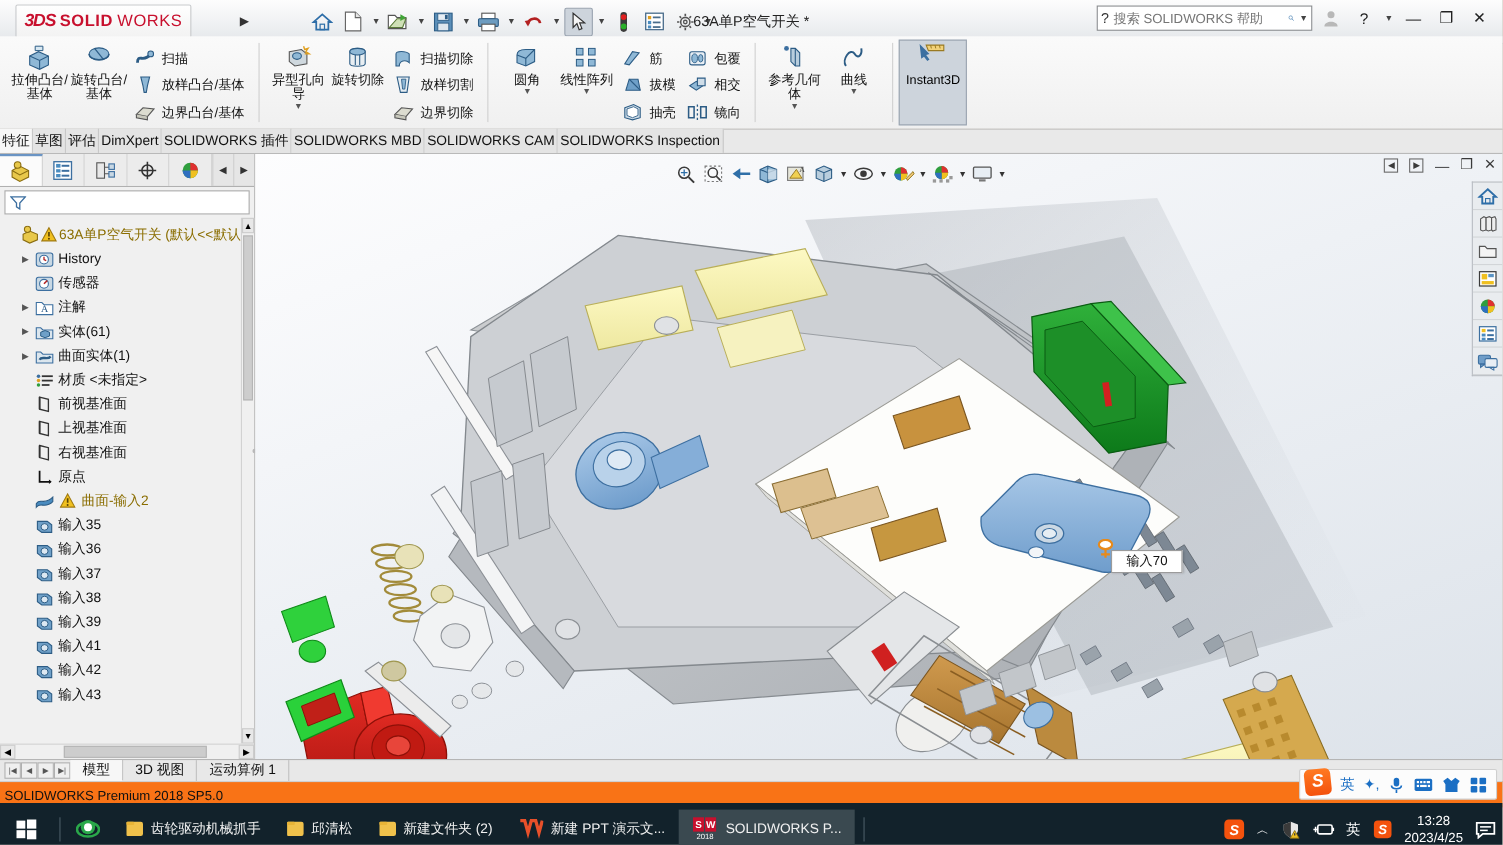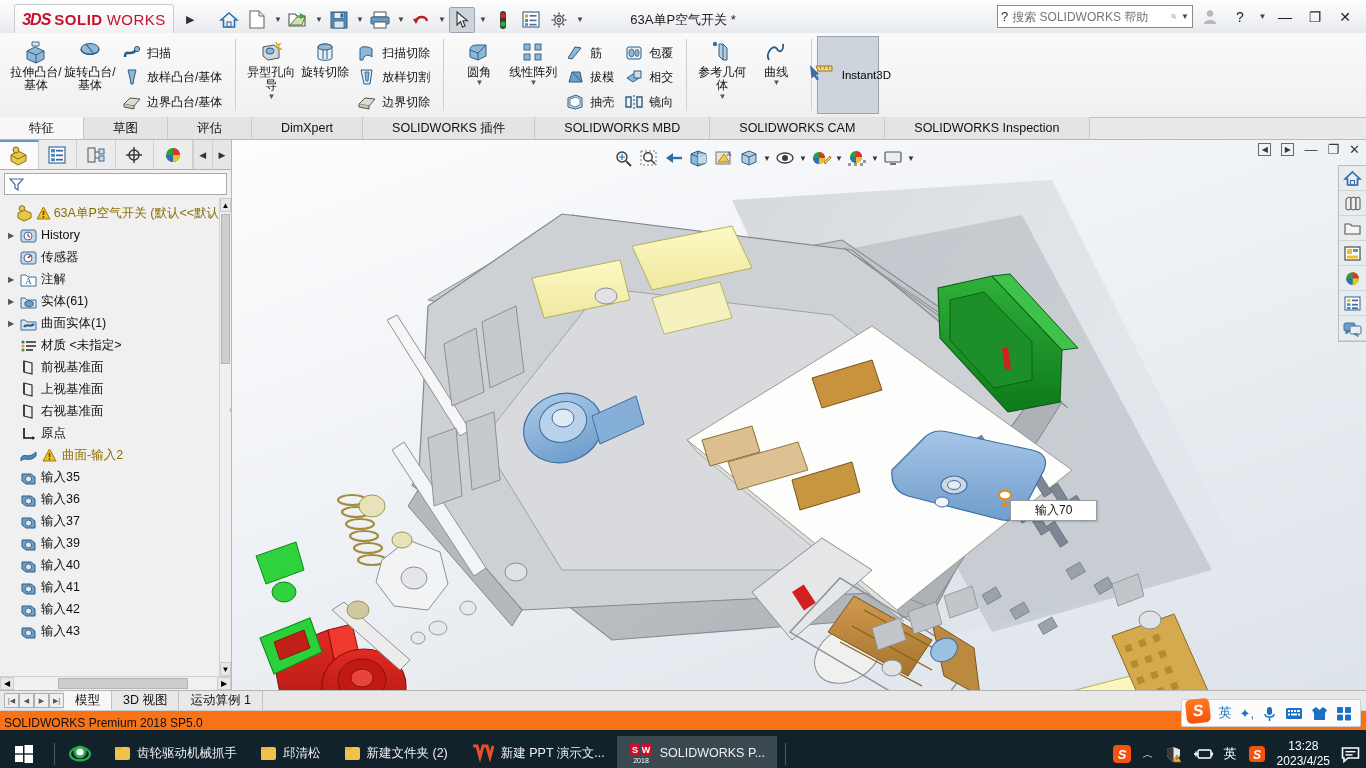"3DS" .titlebar { gap: none -> 32px }
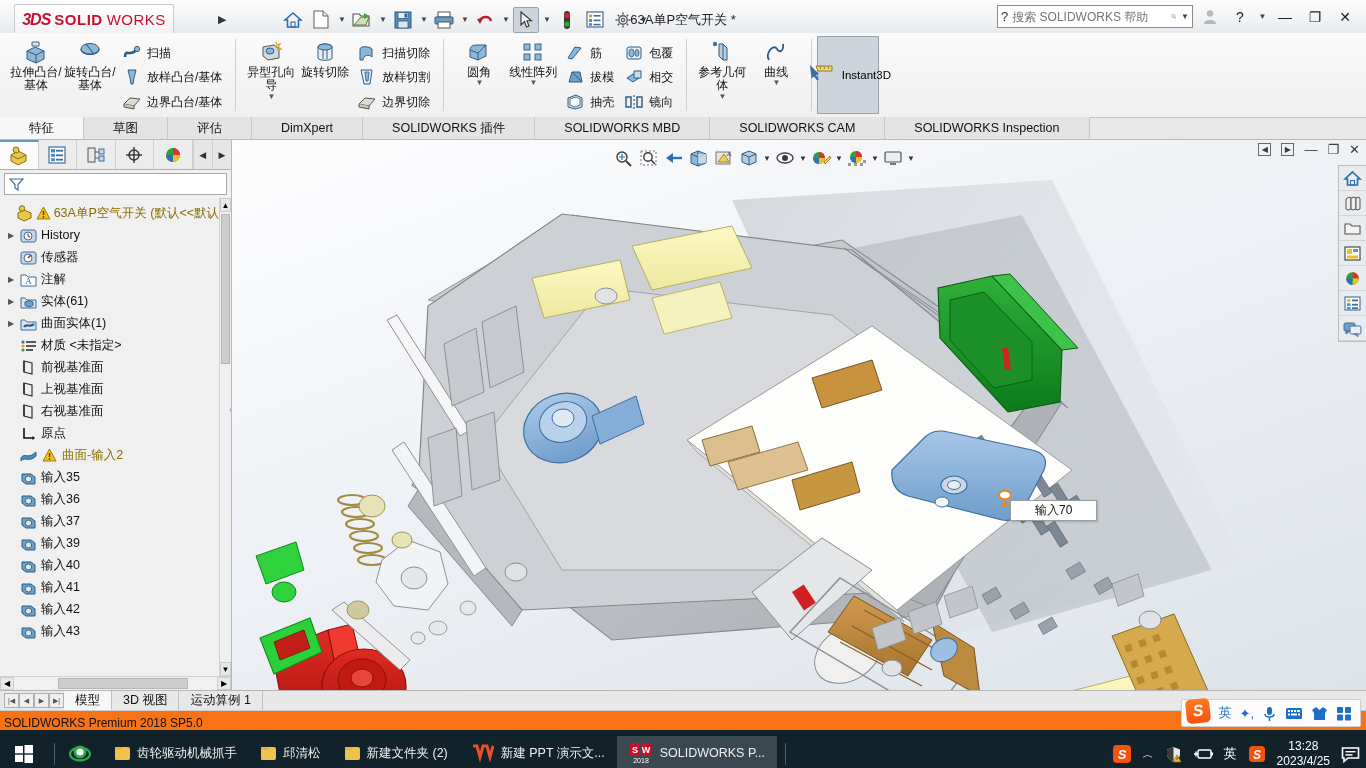"Instant3D" .i3d { flex-direction: row -> column; justify-content: center -> flex-start }
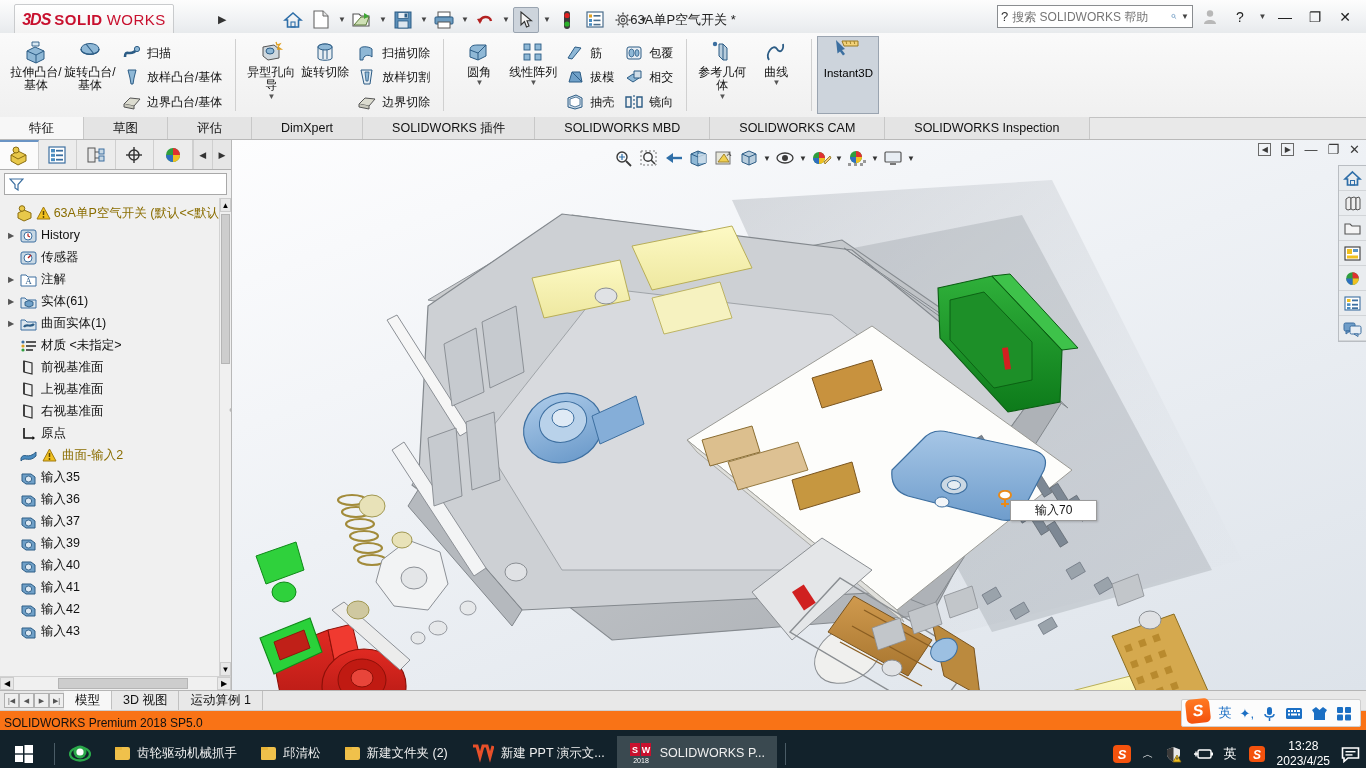"特征" .ctab { padding: 0 29px -> 0 2px }
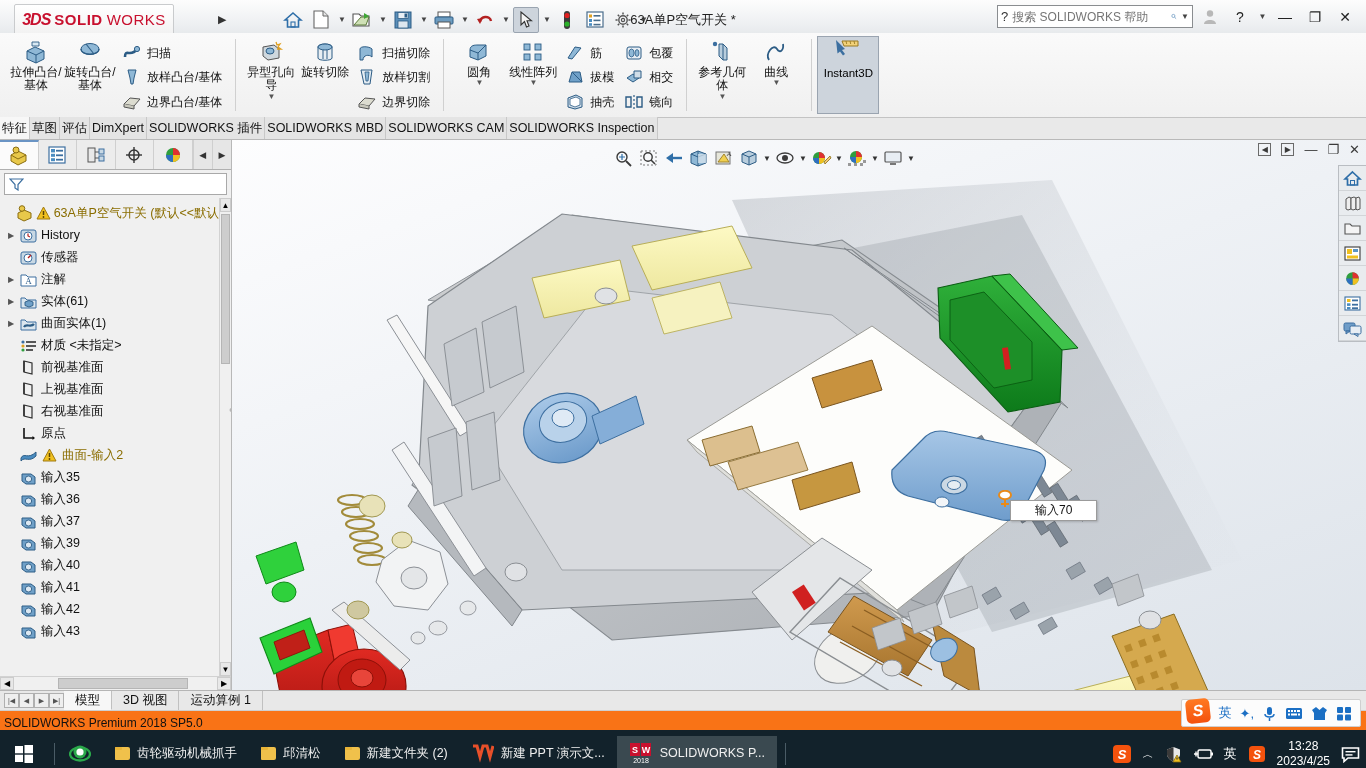"63A单P空气开关 (默认<<默认" .trow { margin-left: none -> 12px }
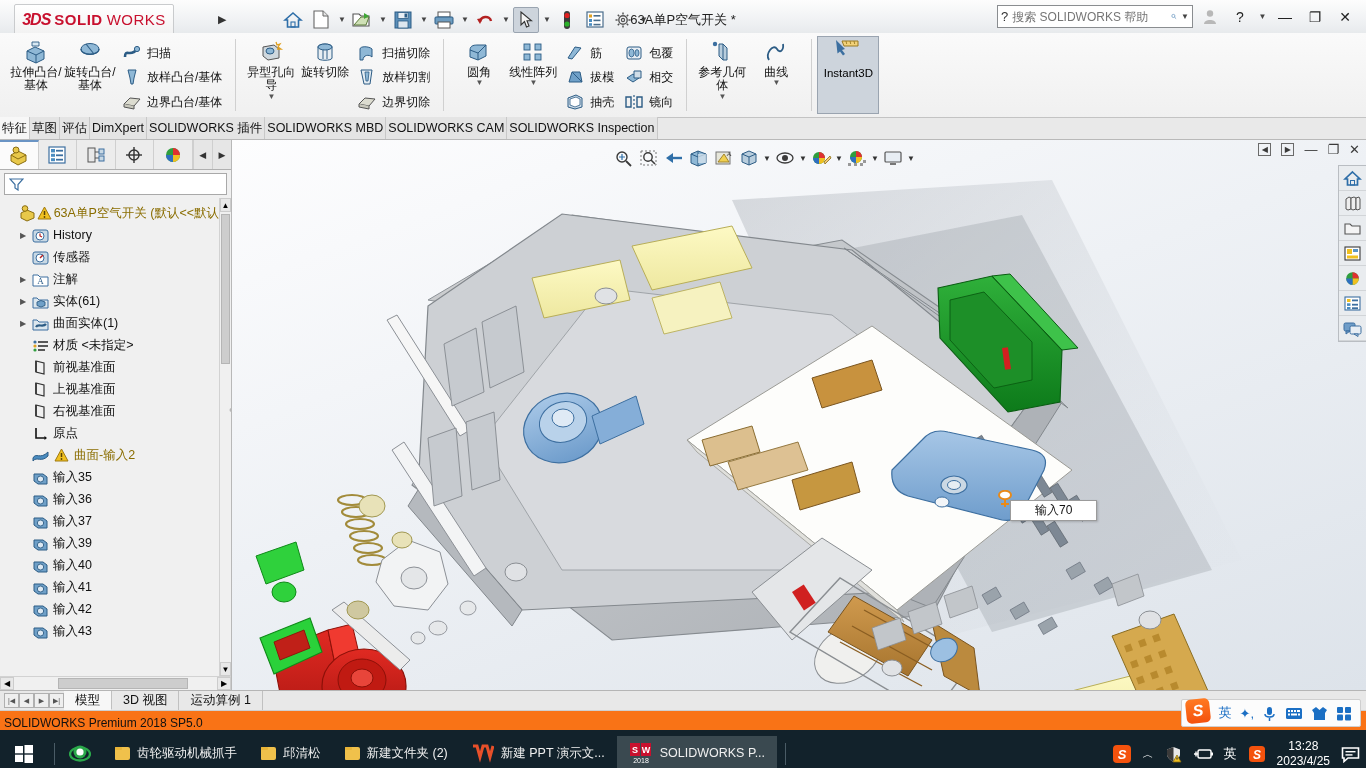"输入70" .callout { padding: 1px 24px -> 1px 13px }
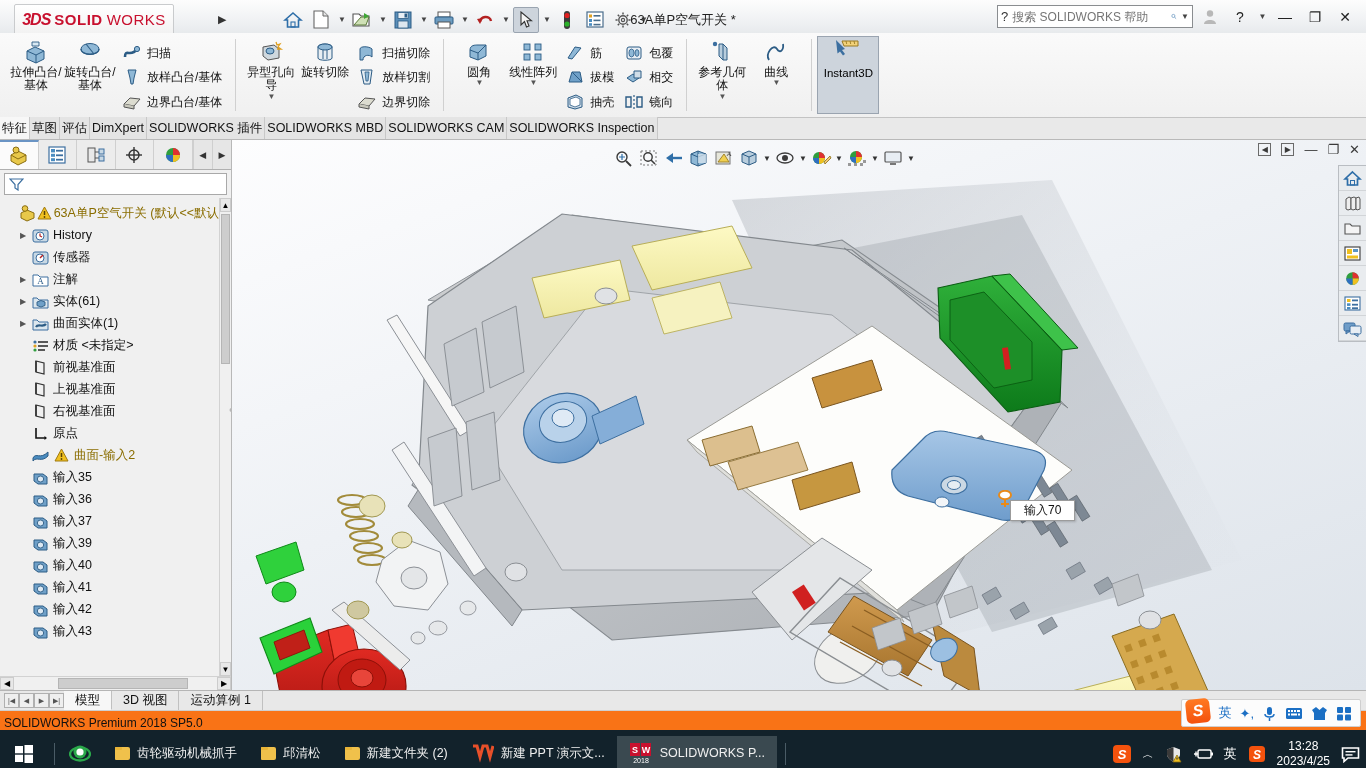"输入38" div.trow { html: none -> <div> <span></span> <span> <svg> <path></path> <ellipse></ellipse> </svg> </span> <span>输入38</span> </div> }
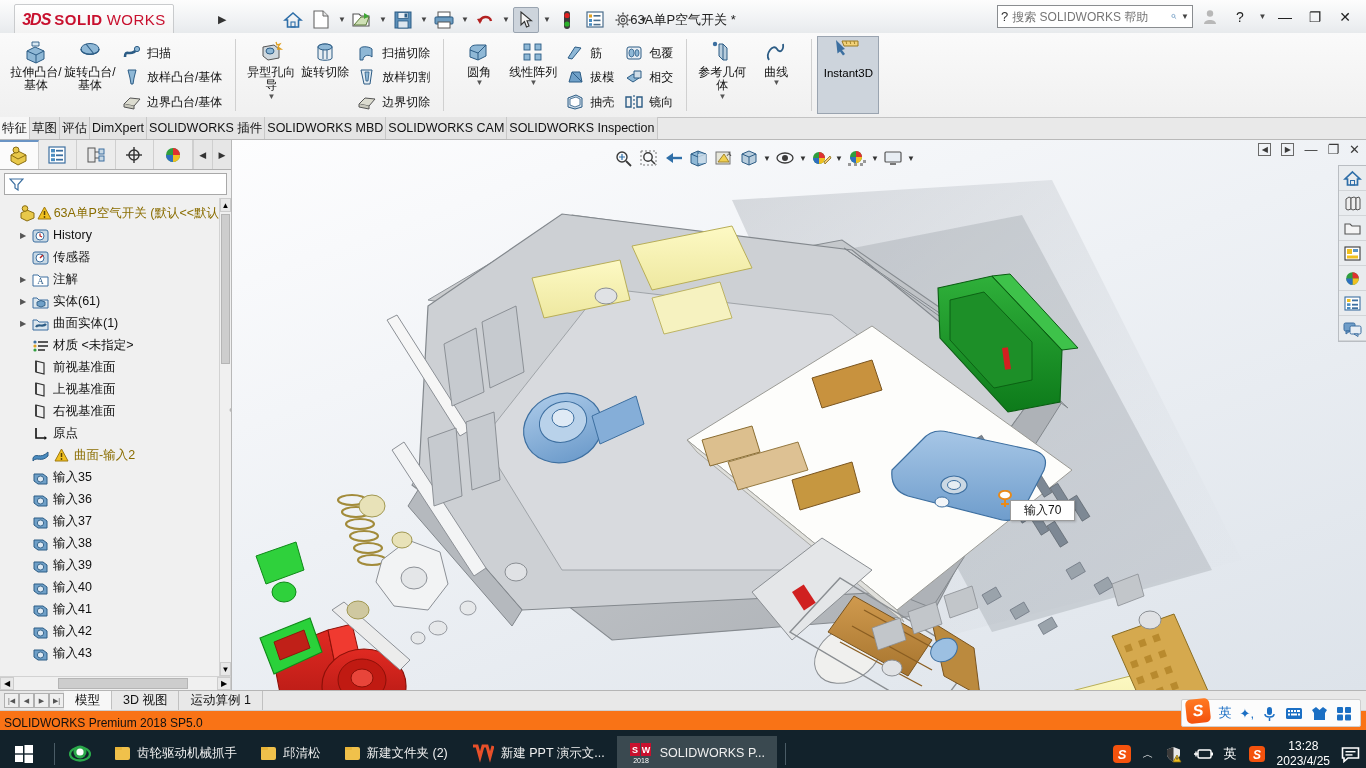"输入40" div.trow { html: <div> <span></span> <span> <svg> <path></path> <ellipse></ellipse> </svg> </span> <span>输入40</span> </div> -> none }
